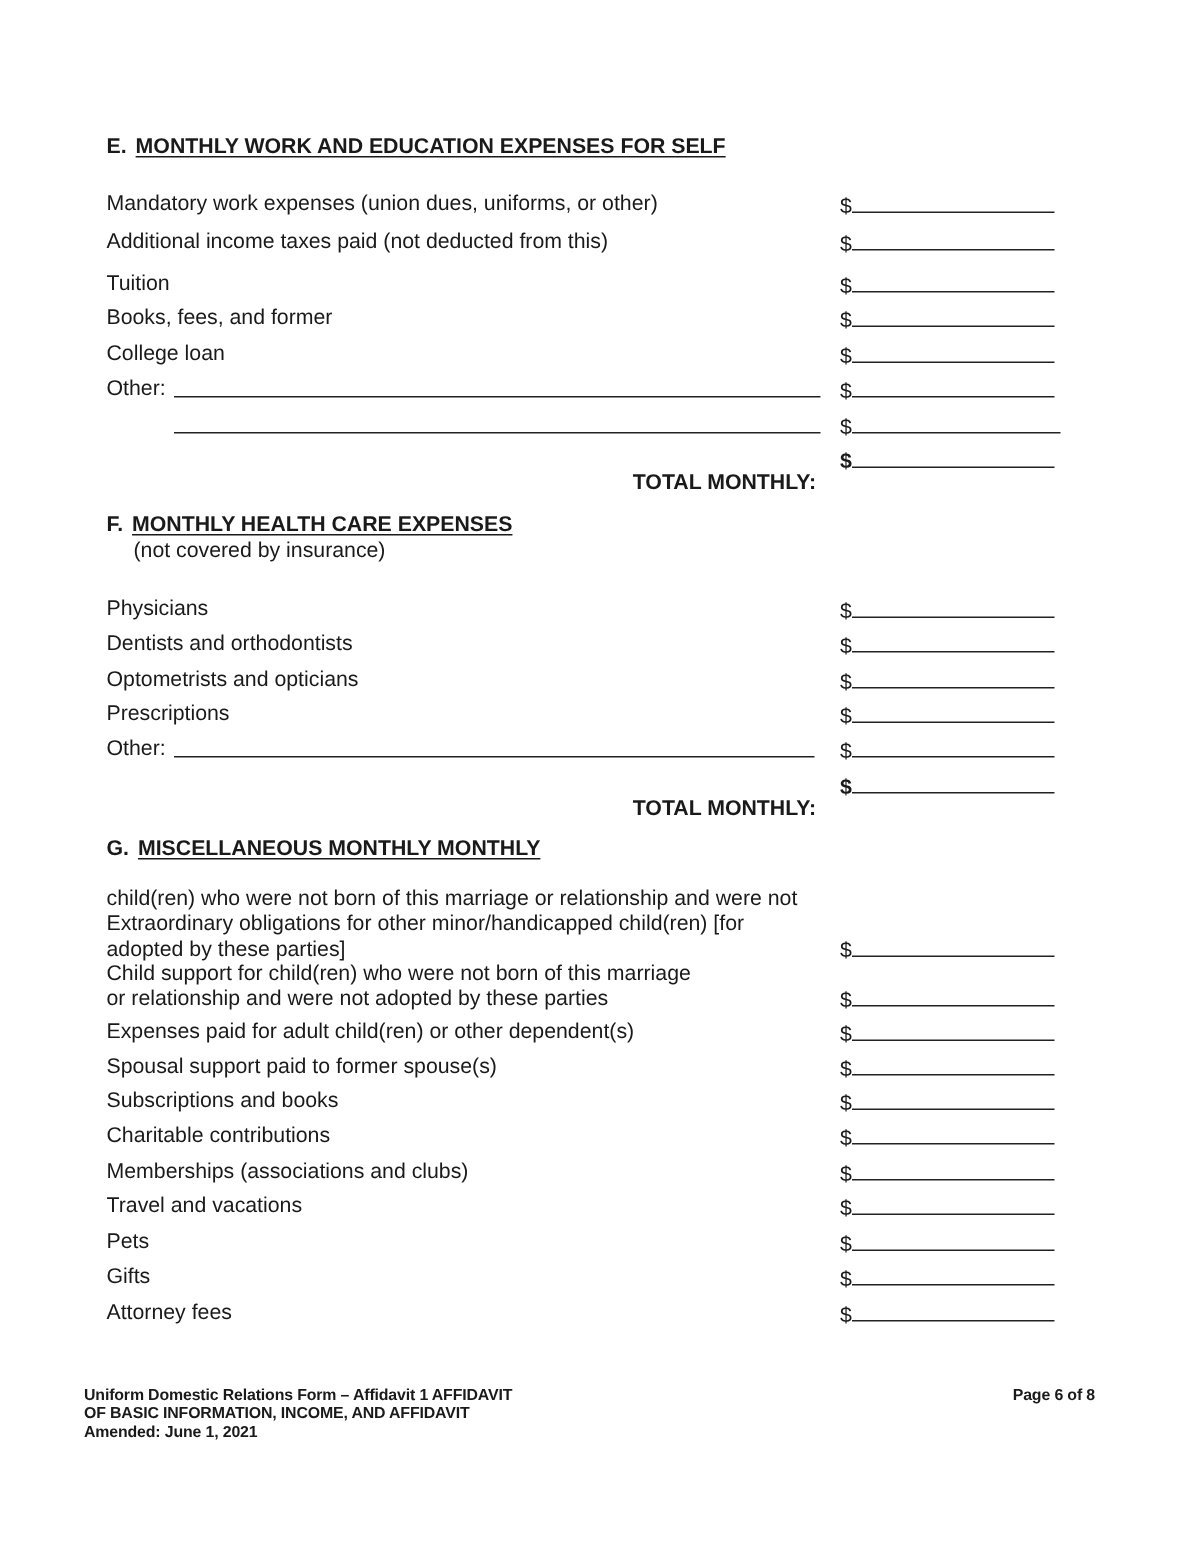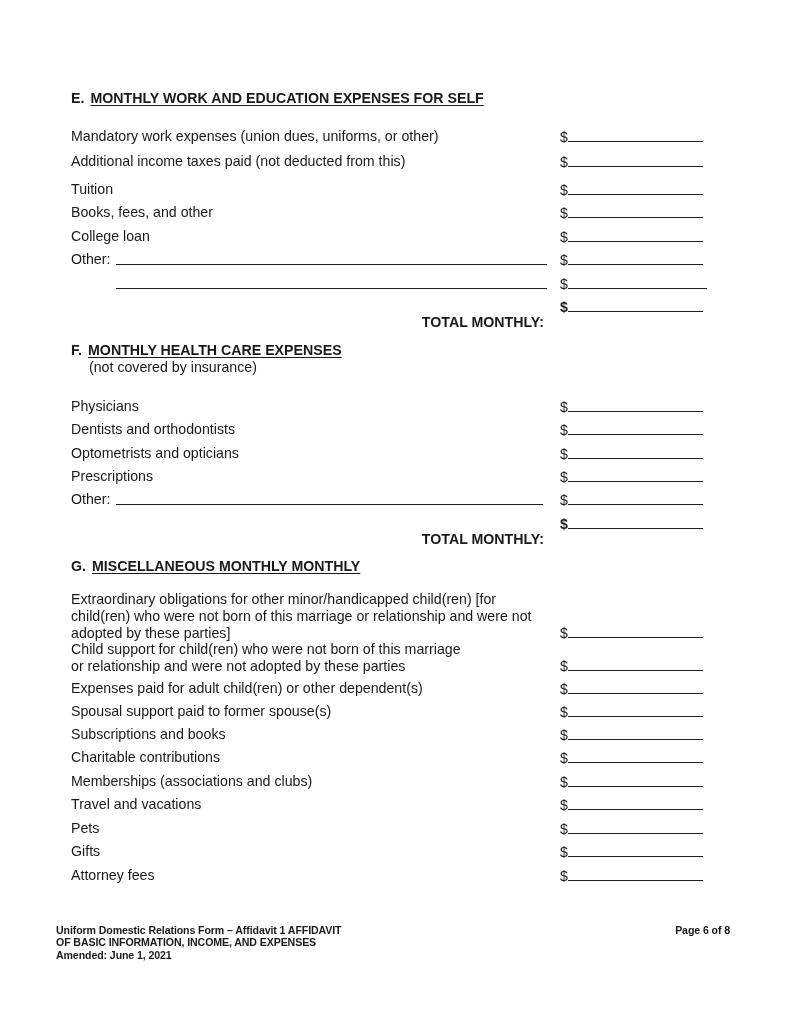"Books, fees, and other" div.abs { text: other -> former }
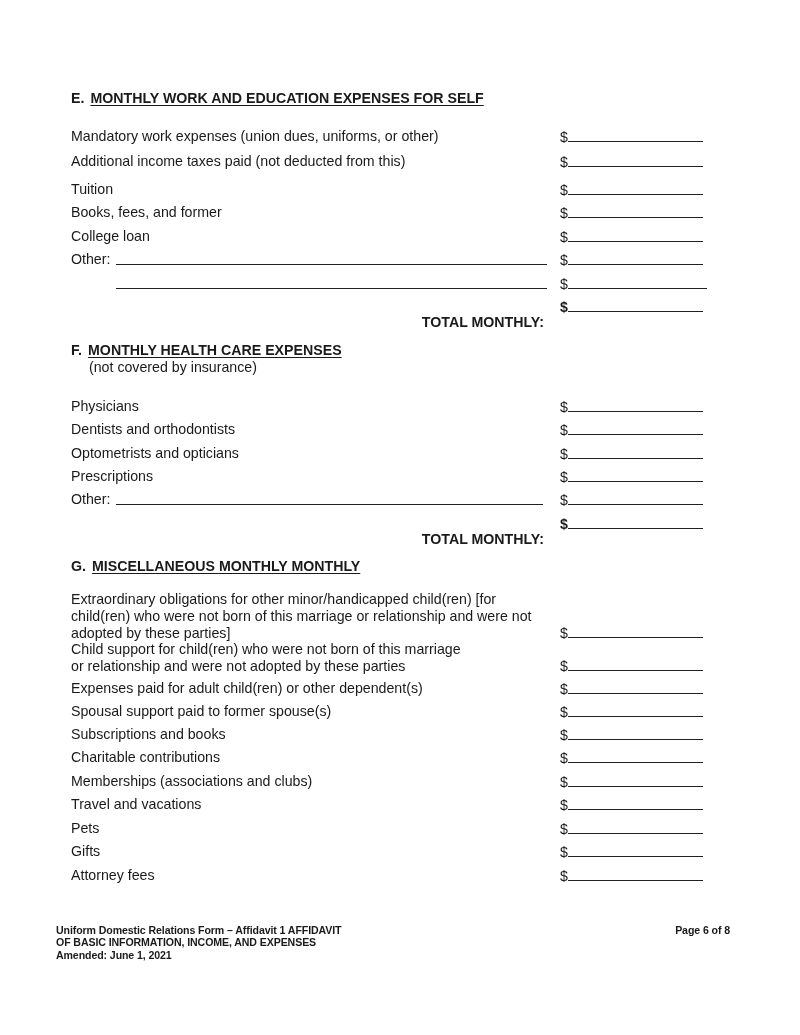"Extraordinary obligations for other" div { order: before "child(ren) who were not born" -> after "child(ren) who were not born" }
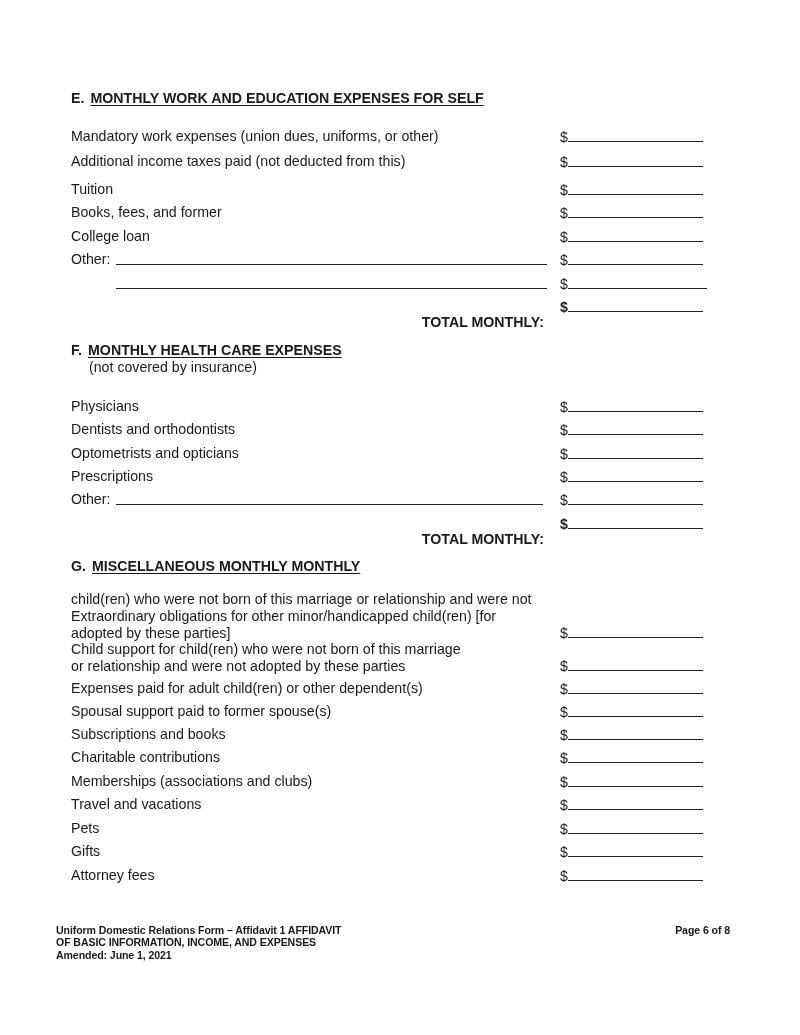"OF BASIC INFORMATION, INCOME, AND" div { text: EXPENSES -> AFFIDAVIT }
